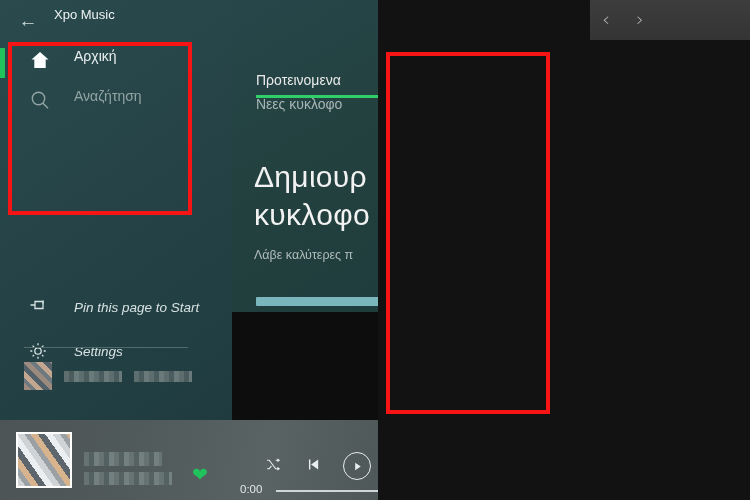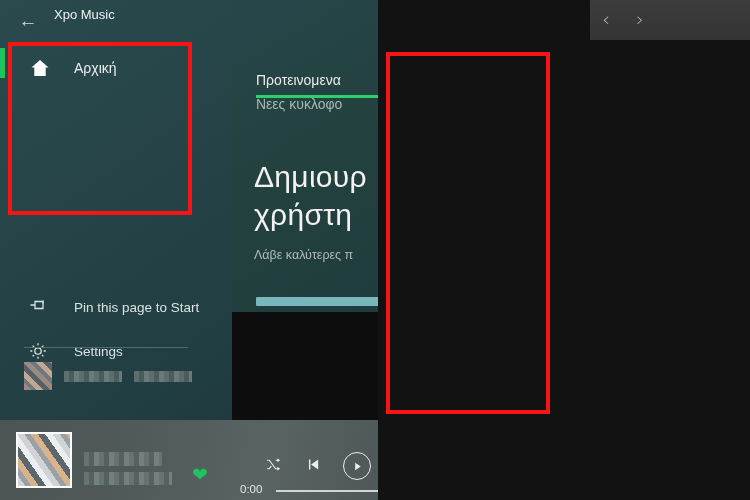"Αρχική" .xp-item { align-items: center -> flex-start }
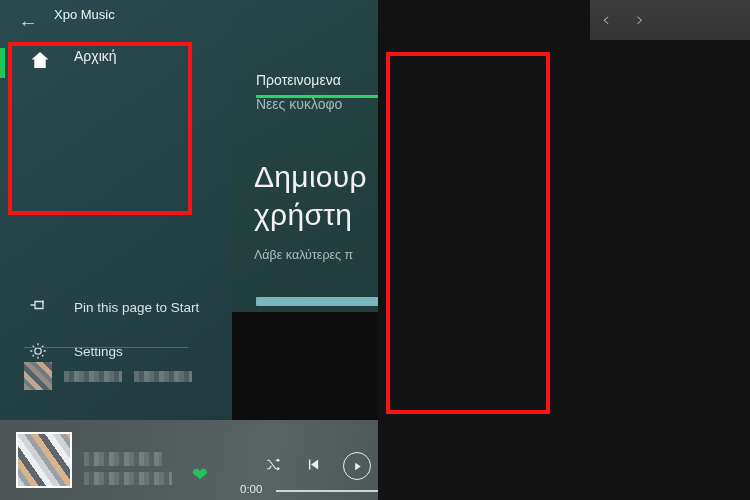"Αναζήτηση" div.xp-item { html: none -> <div> <span> <svg> <circle></circle> <path></path> </svg> </span> <span>Αναζήτηση</span> </div> }
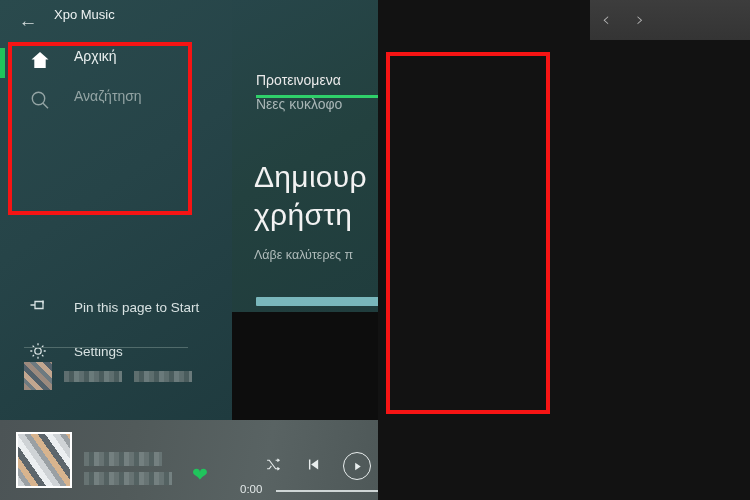"χρήστη" div.xpo-hero2 { text: χρήστη -> κυκλοφο }
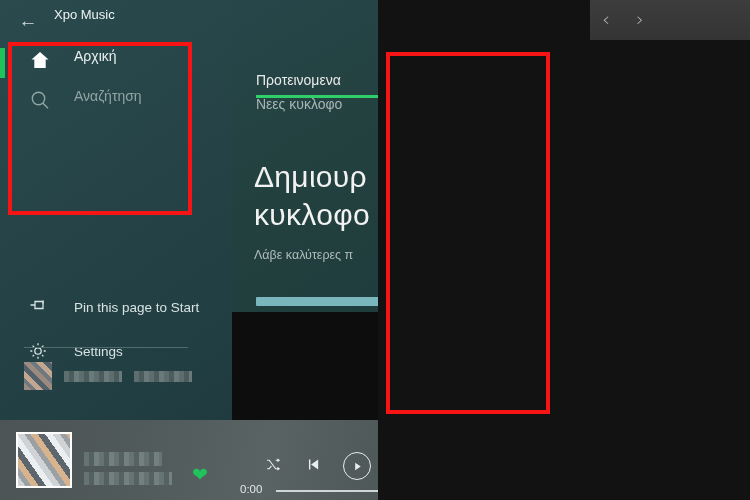"Pin this page to Start" .xpo-bottom-actions { font-style: none -> italic }
